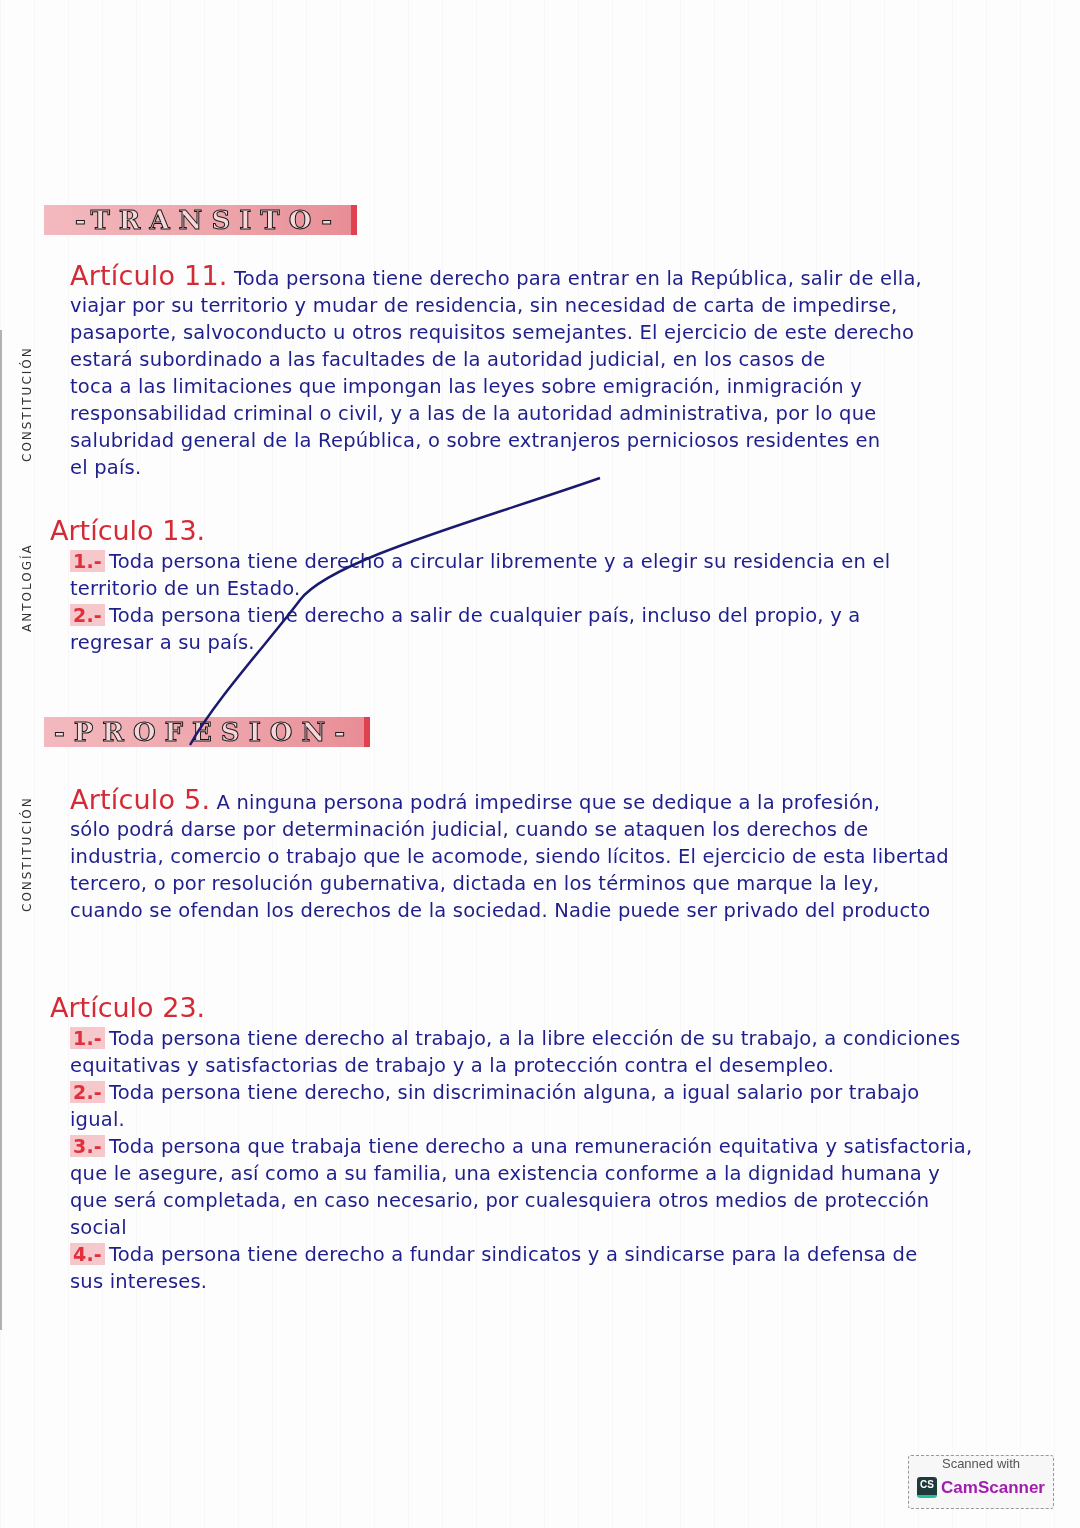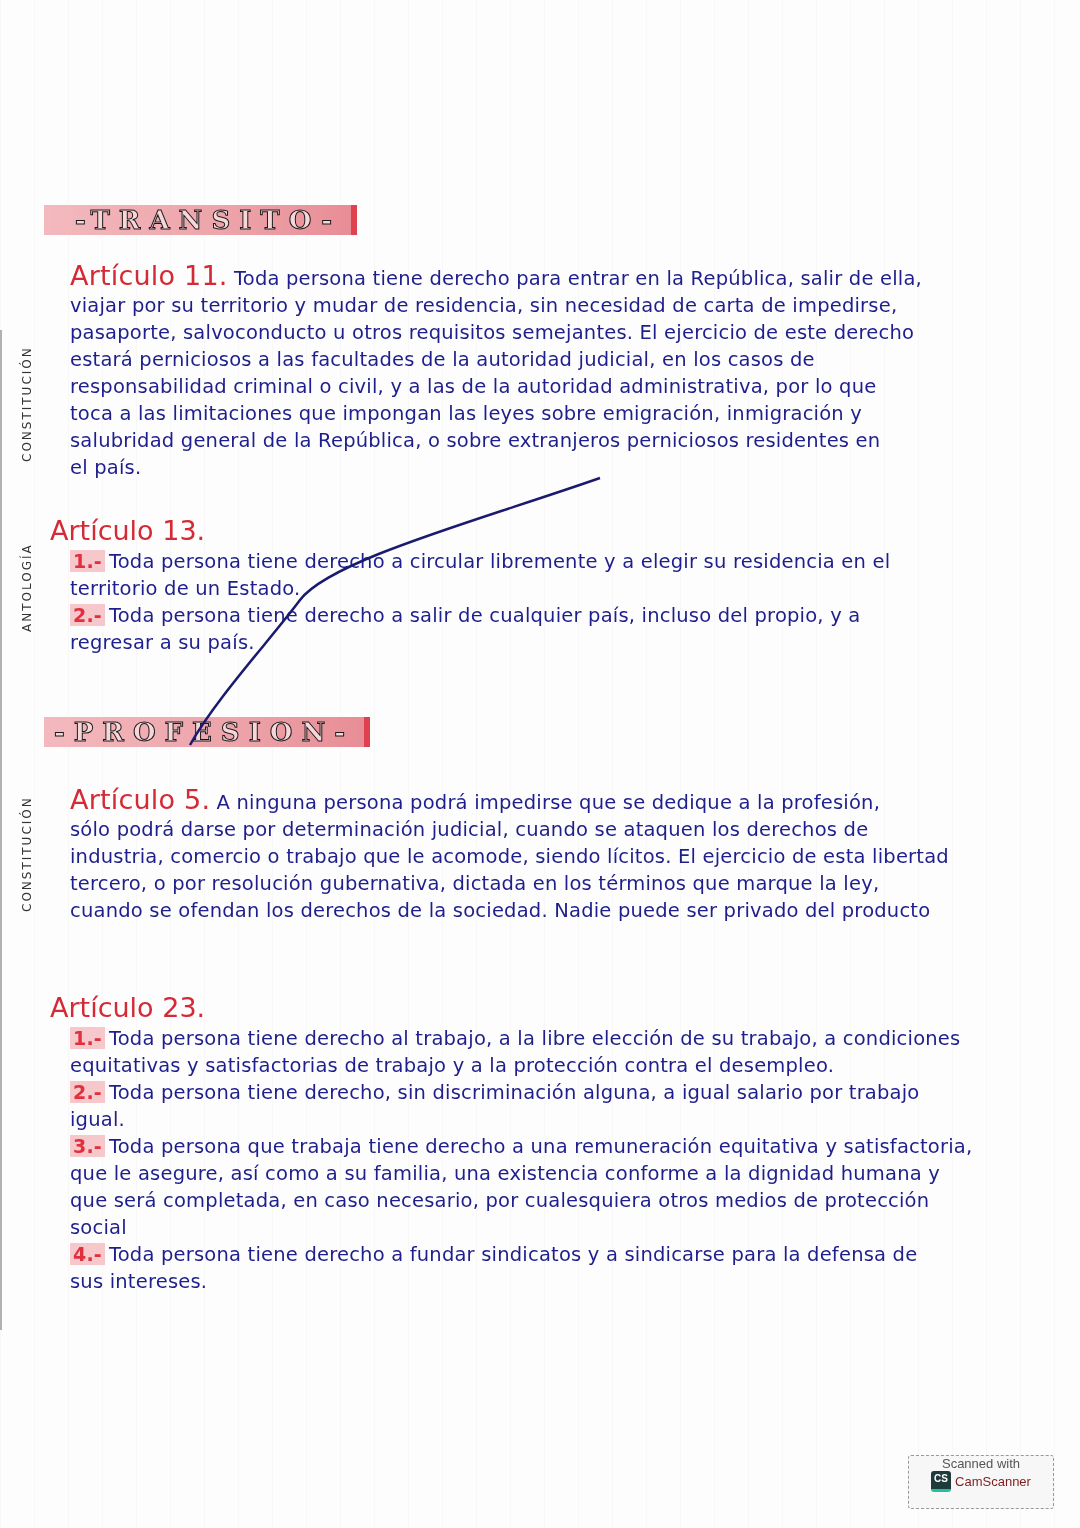"estará perniciosos a las facultades" div.line { text: perniciosos -> subordinado }
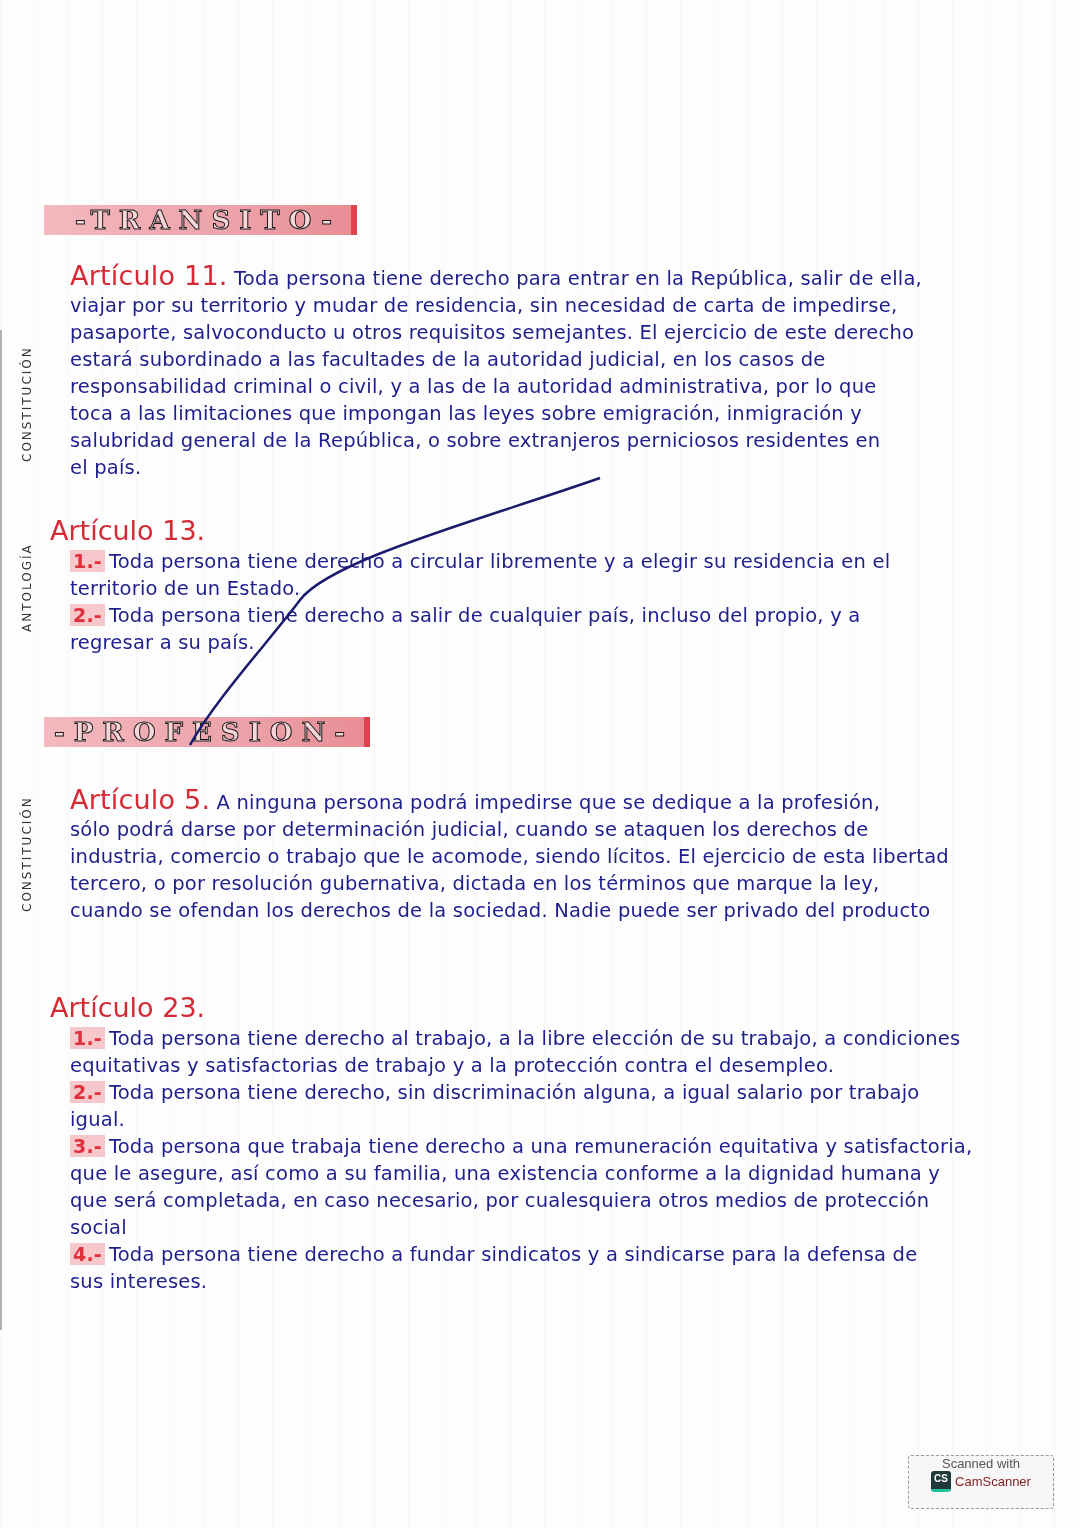"responsabilidad criminal o civil, y" div.line { order: before "toca a las limitaciones que" -> after "toca a las limitaciones que" }
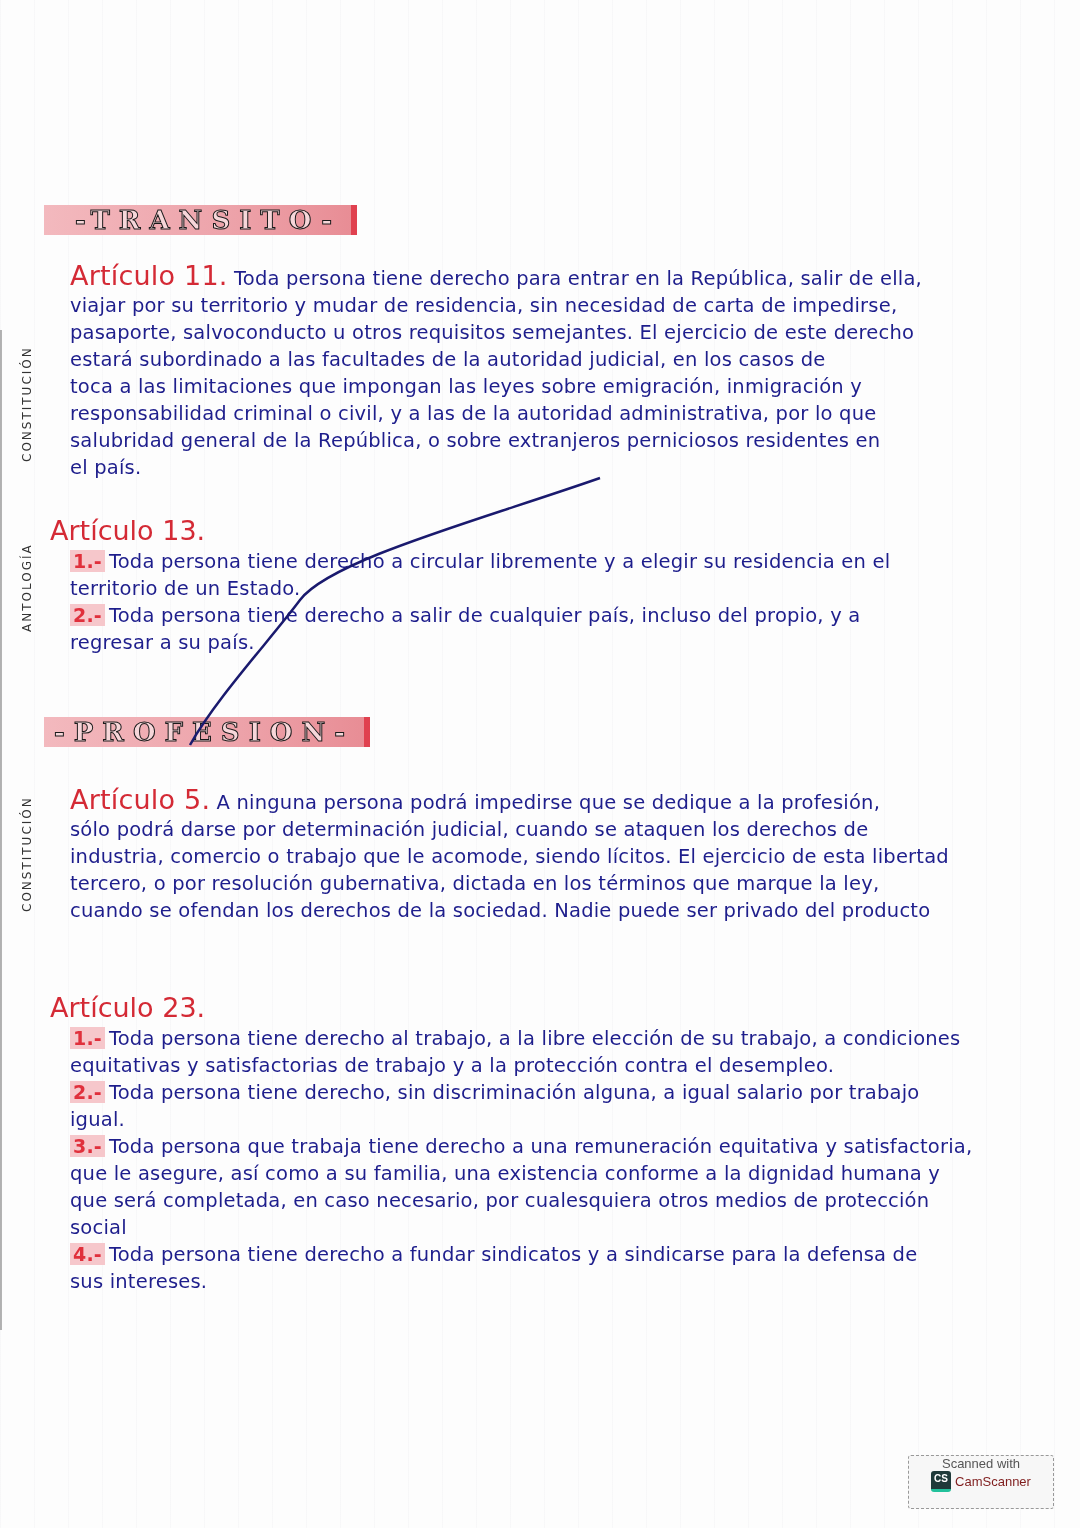"CS" .cs-bottom { margin-top: 0 -> 6px }
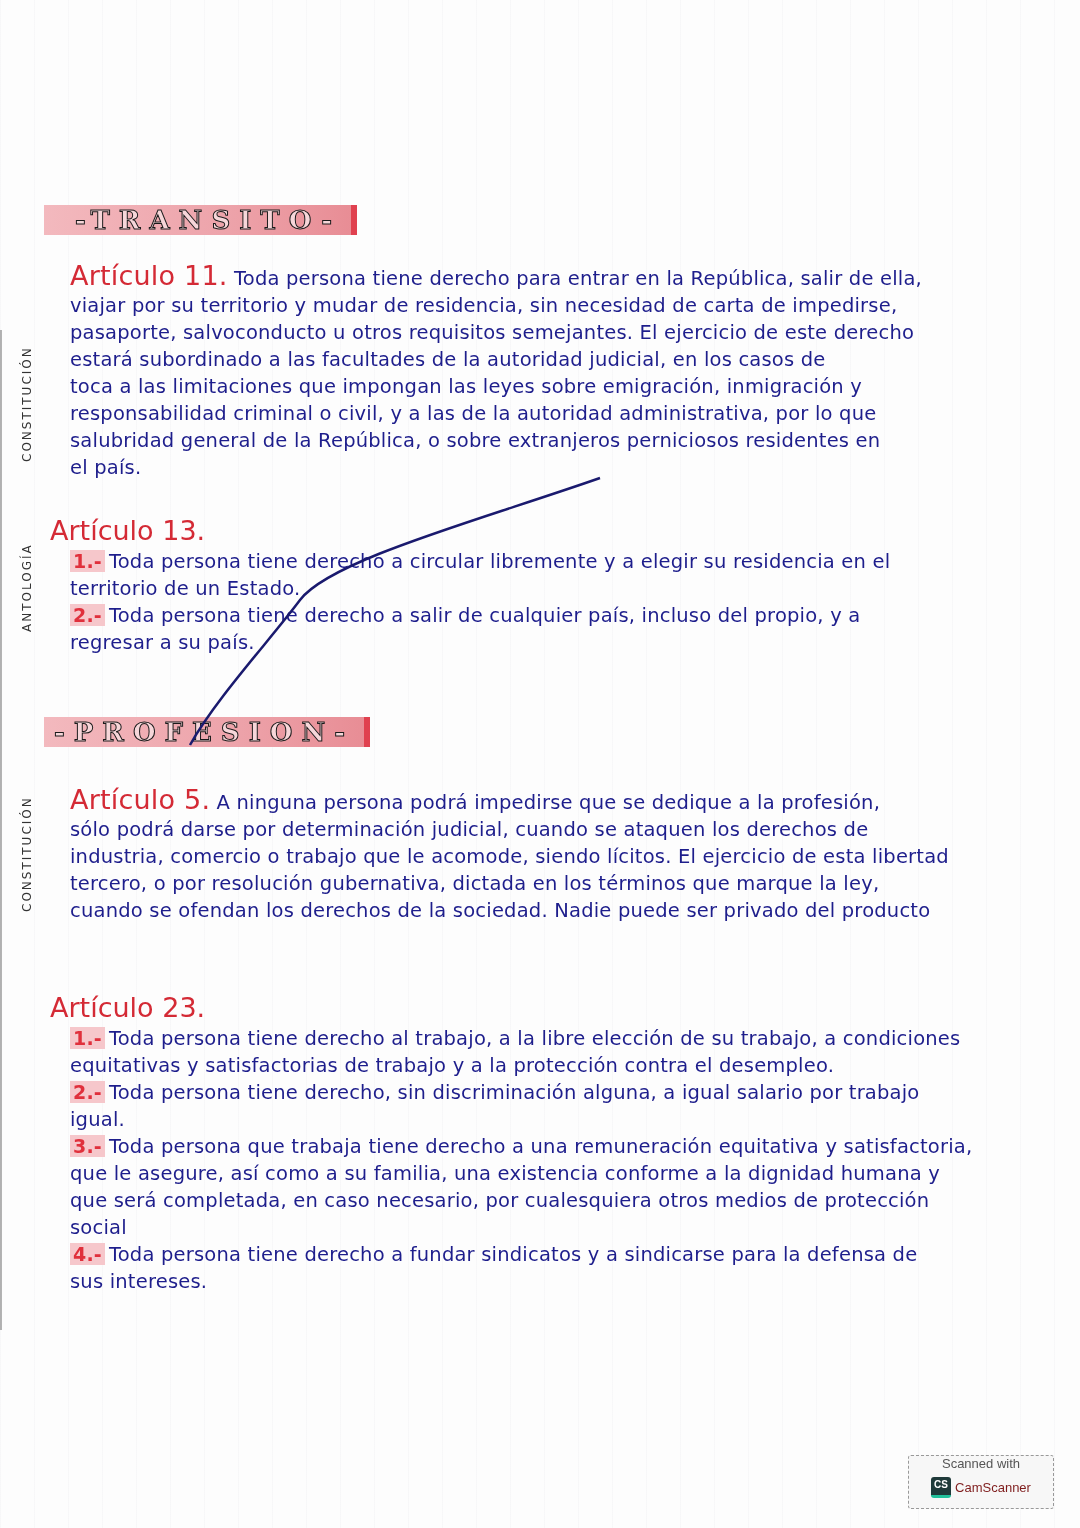"CamScanner" .cs-name { color: #7f1d1d -> #a21caf; font-size: 13px -> 17px; font-weight: normal -> bold }
